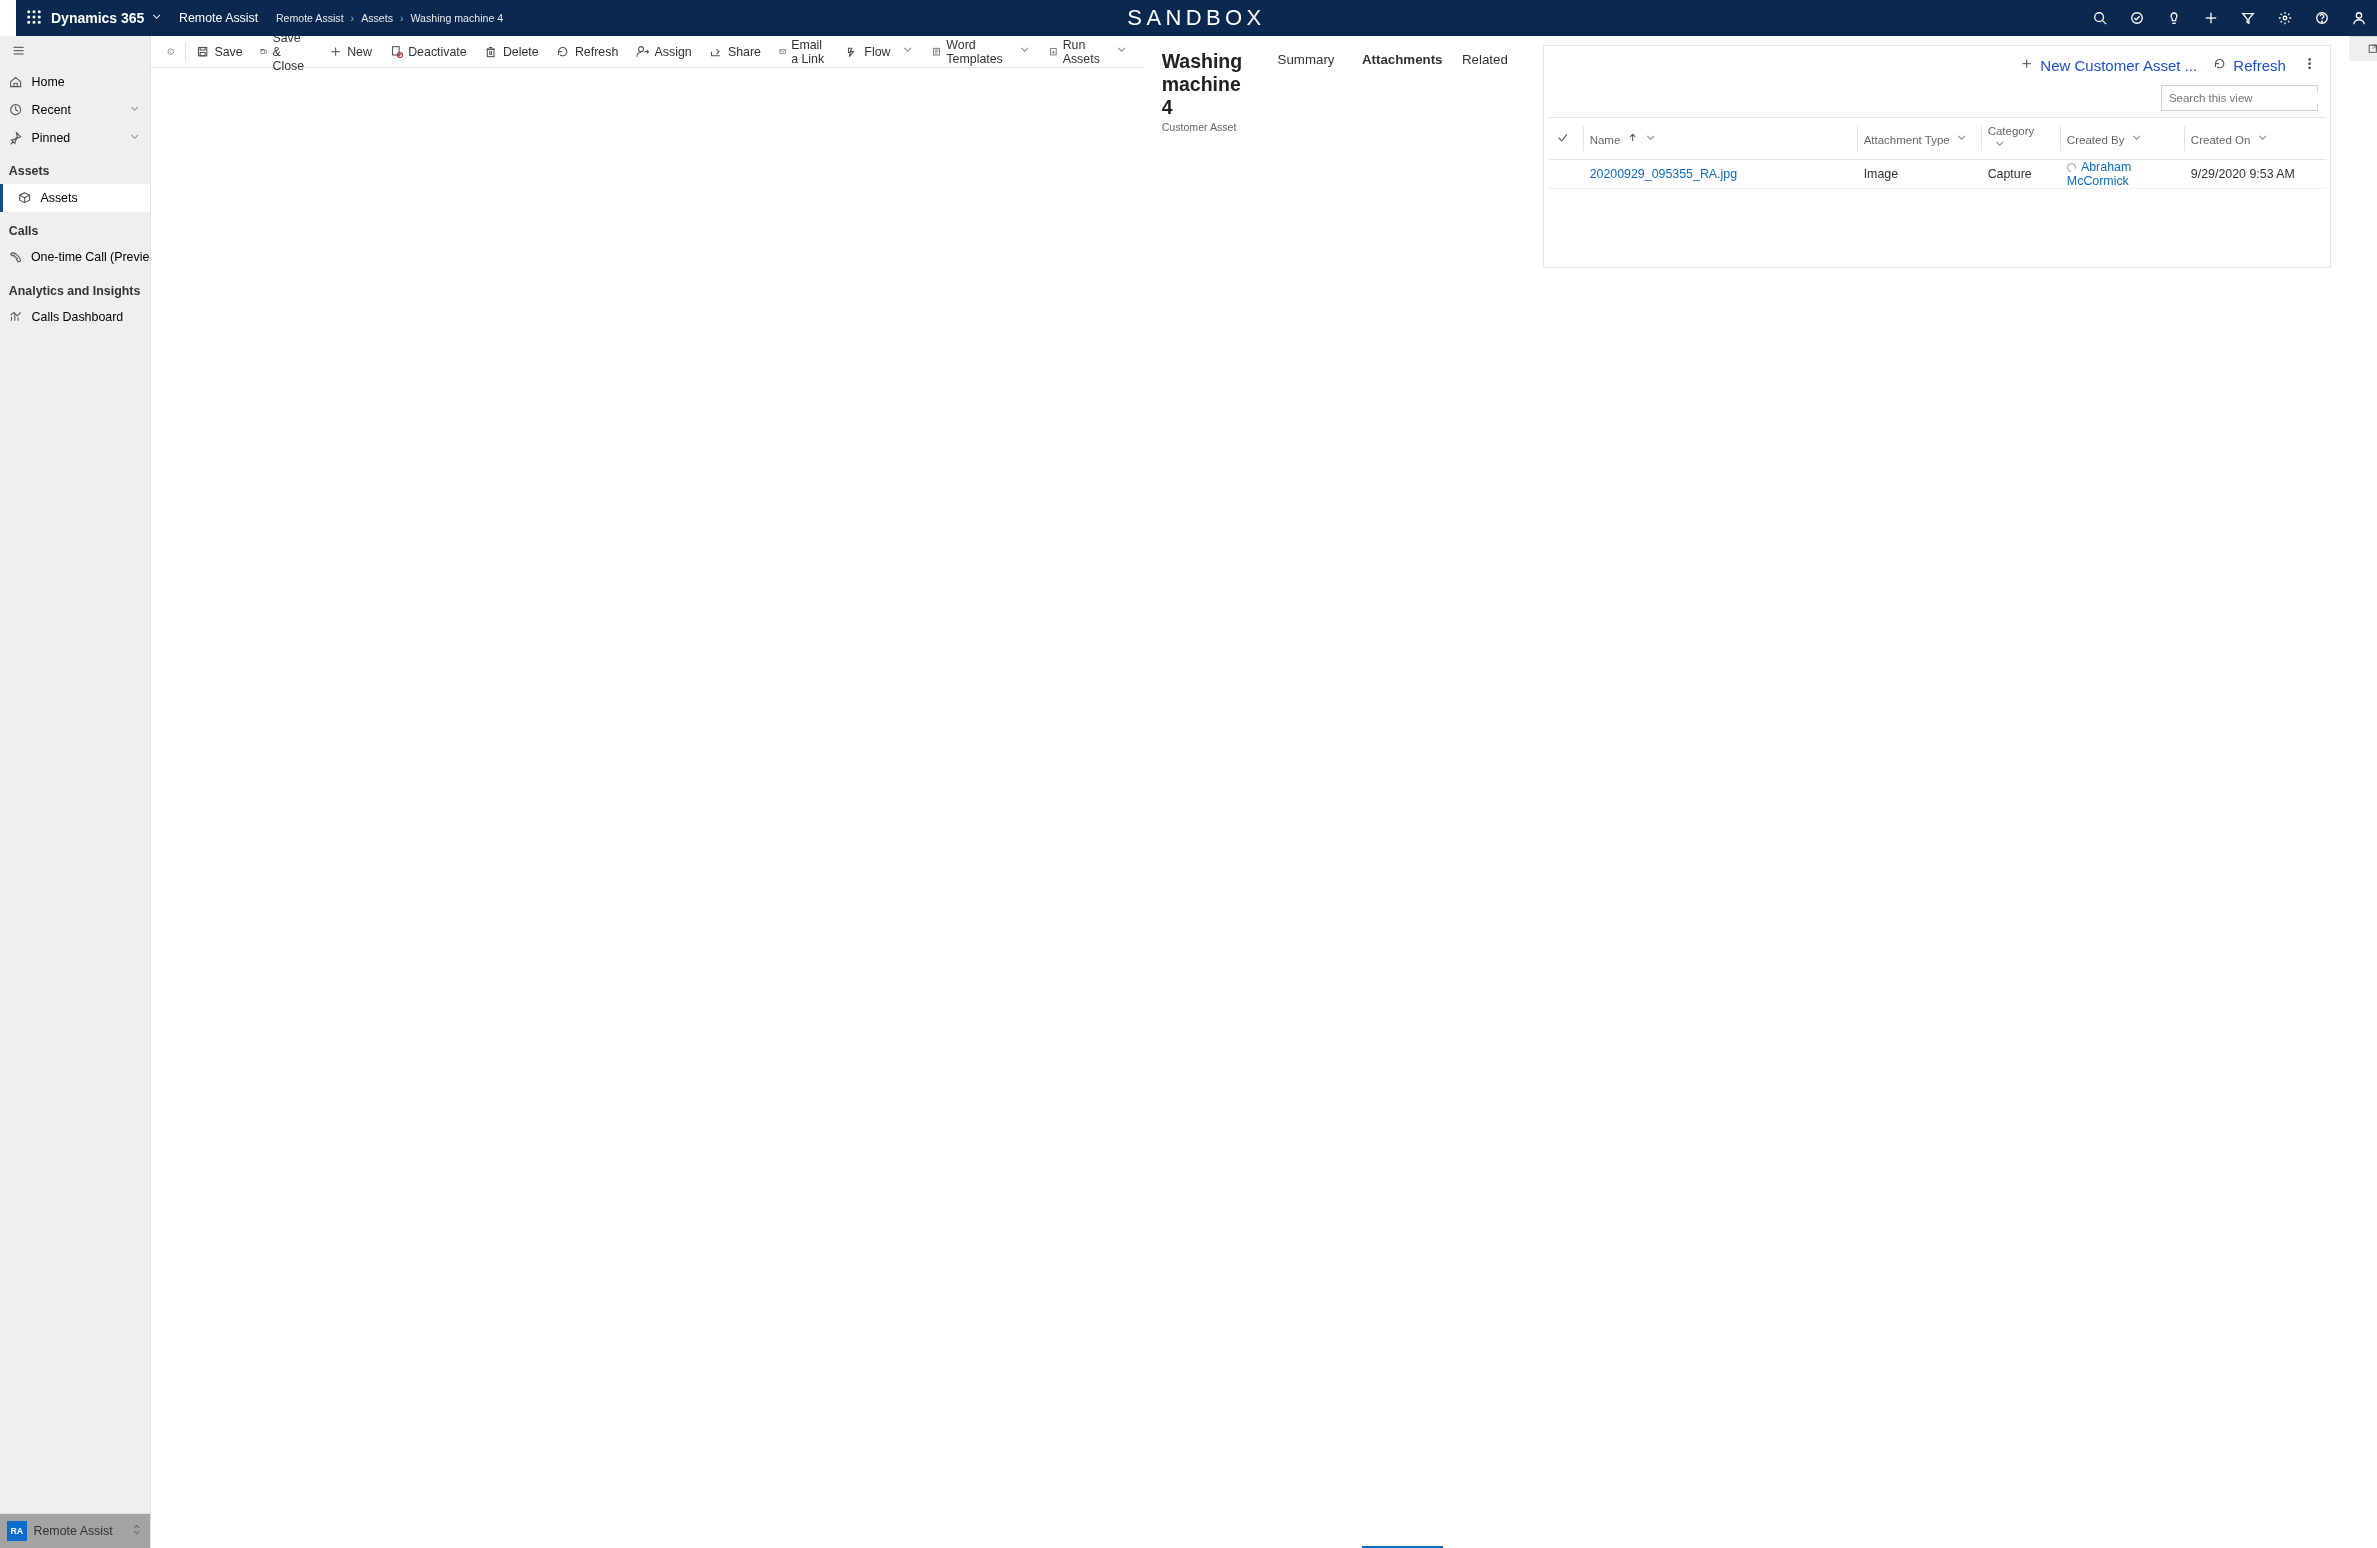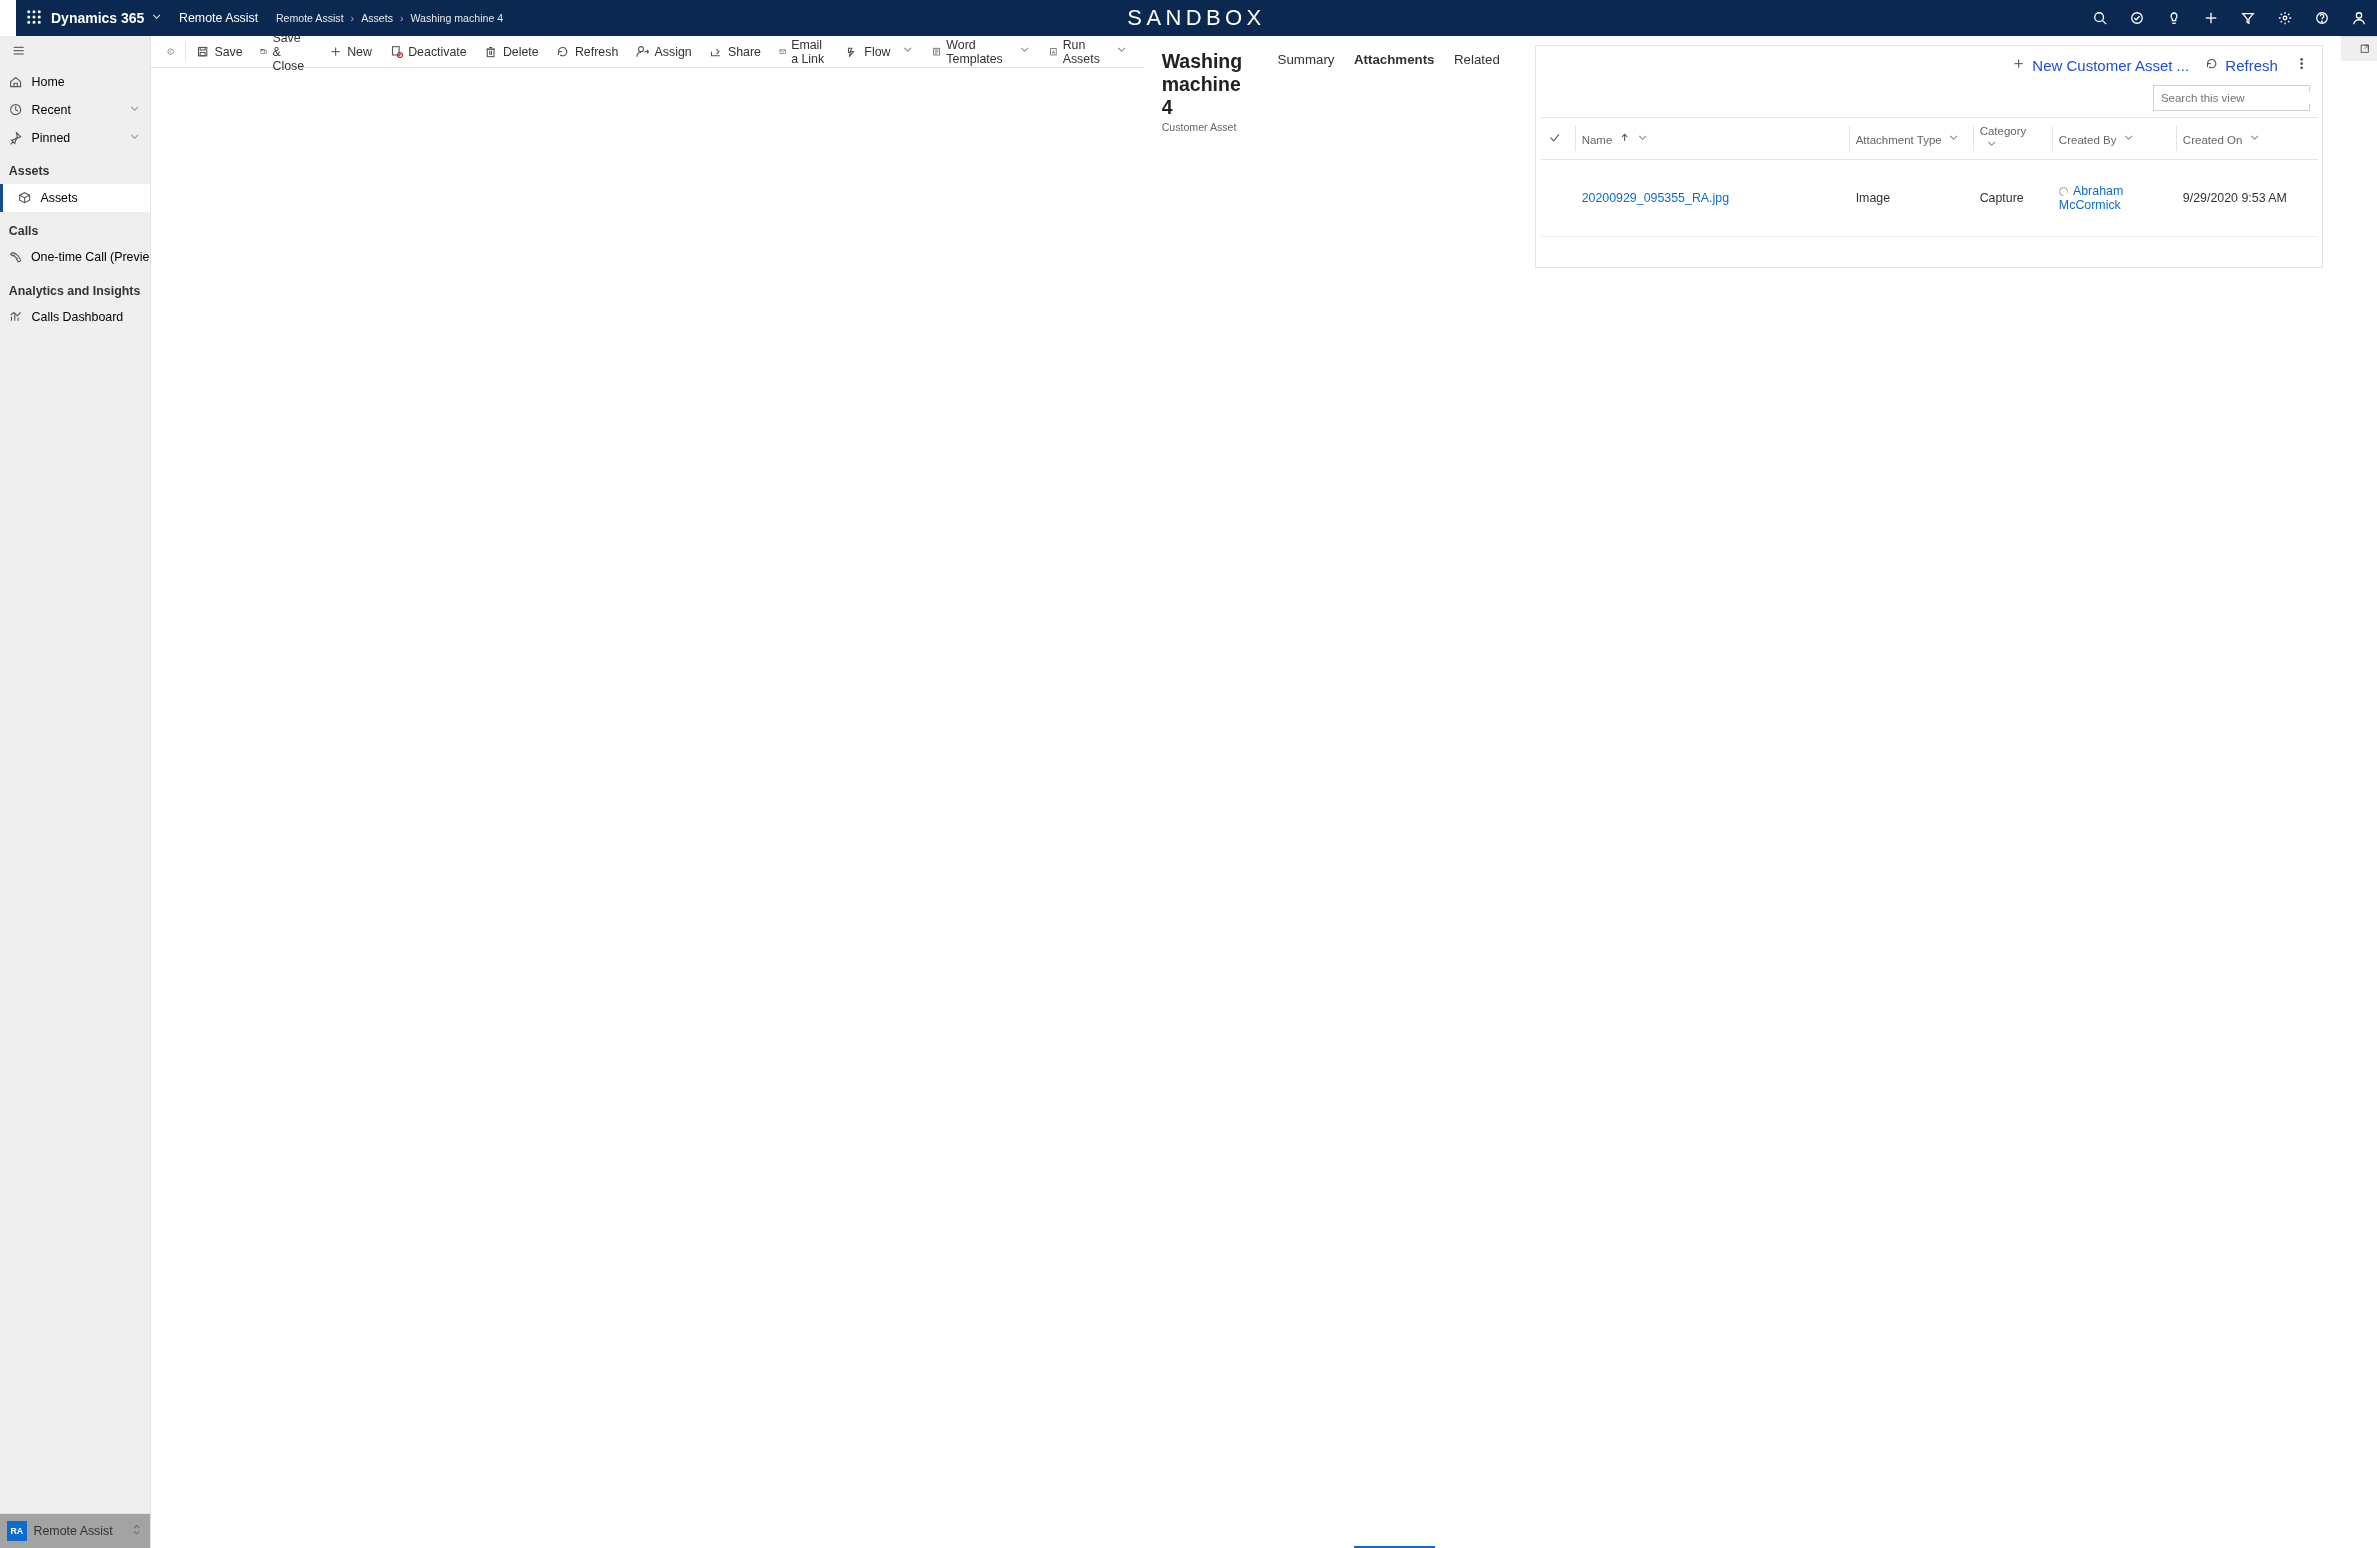"Attachments" .tabs .tab.active { margin-left: none -> 8px }
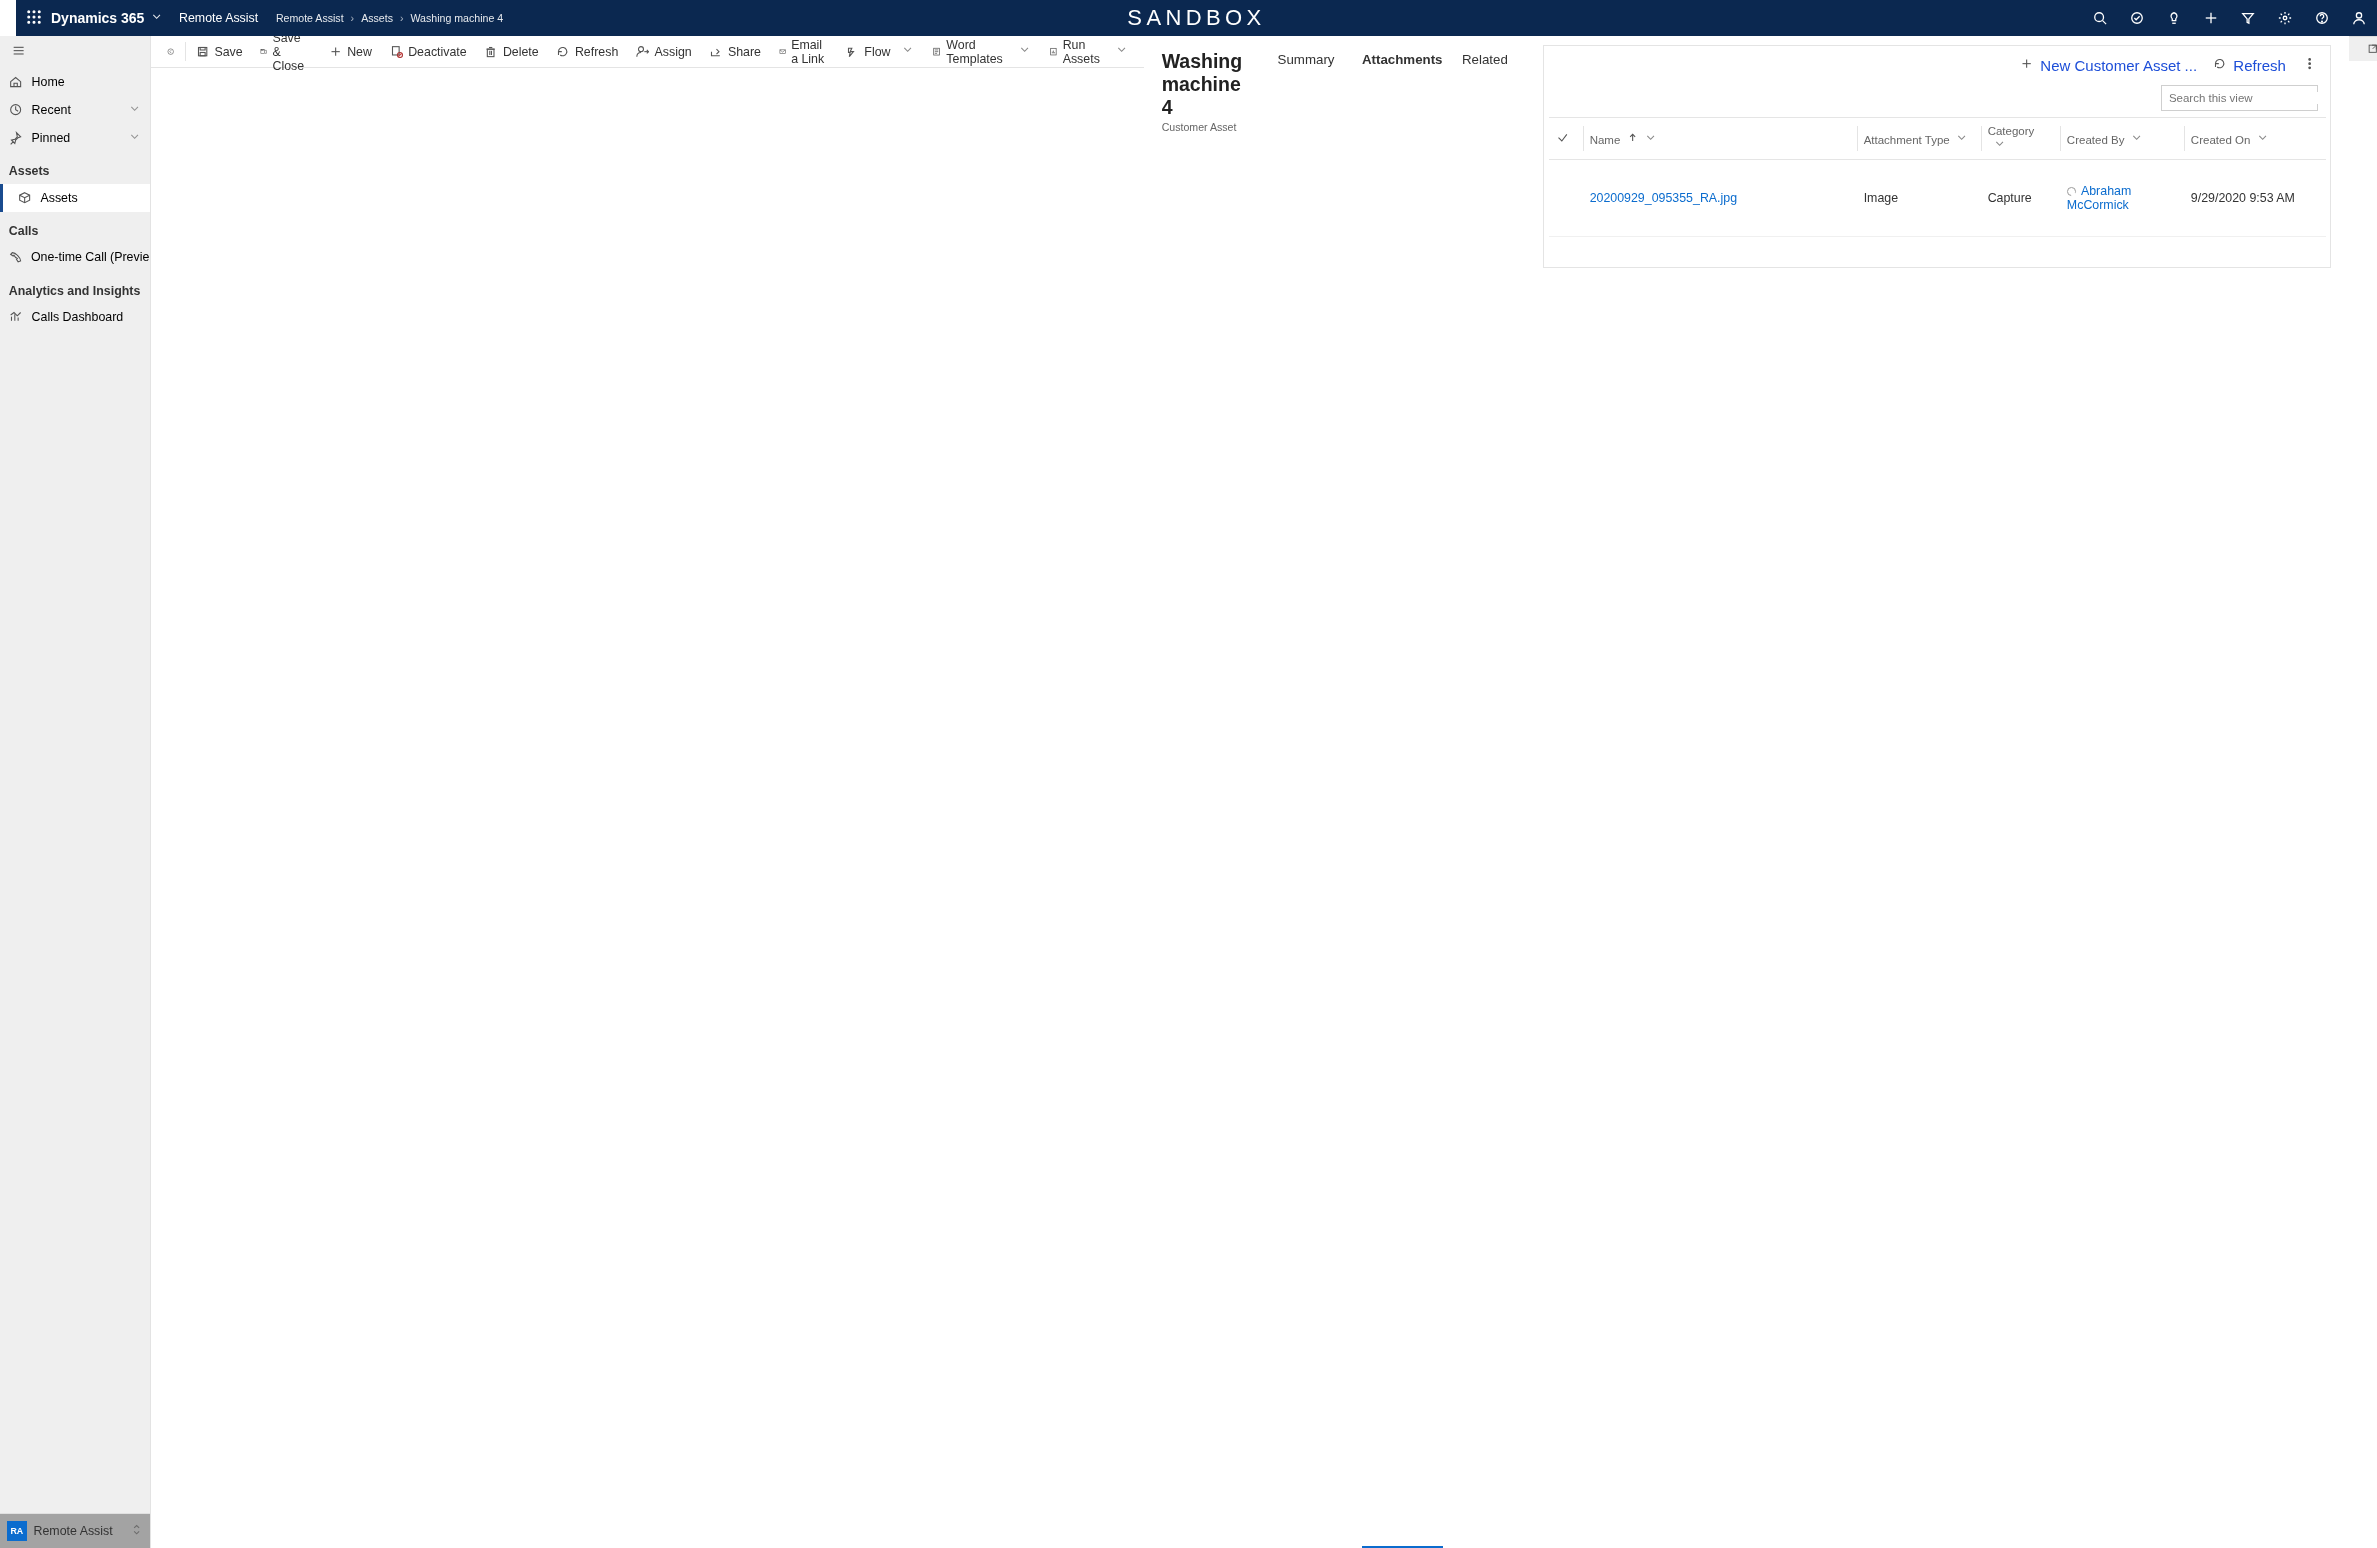"20200929_095355_RA.jpg" table.data-grid td { padding: 24px 7px -> 0 7px }
